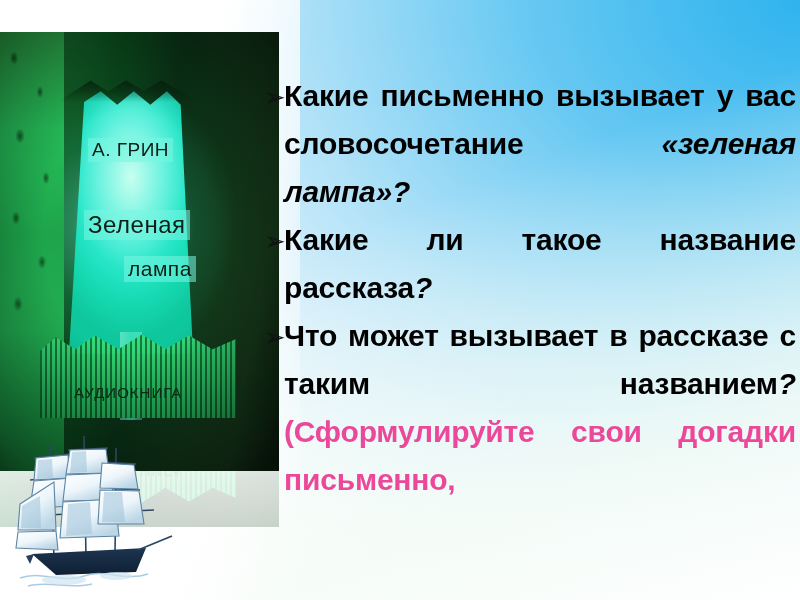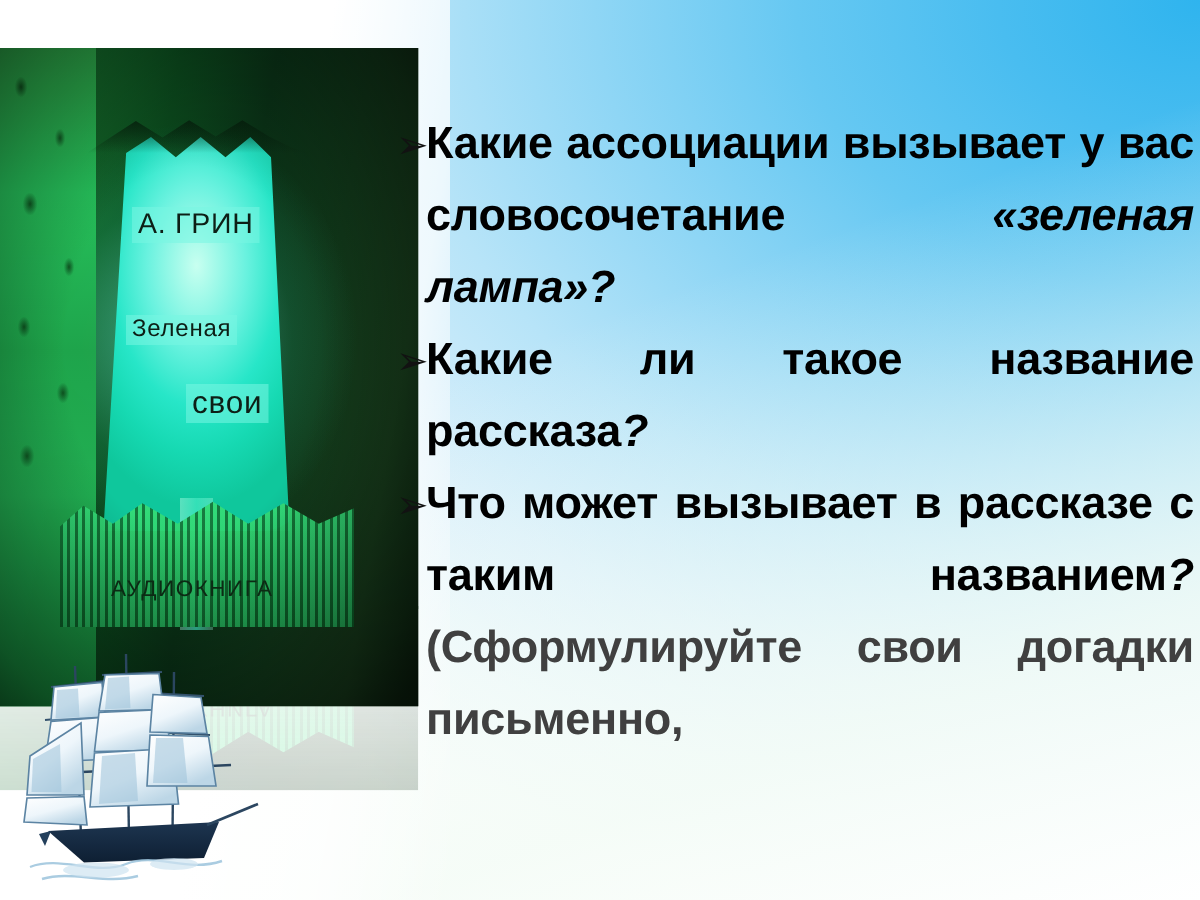"Какие ассоциации вызывает у вас" span { text: ассоциации -> письменно }
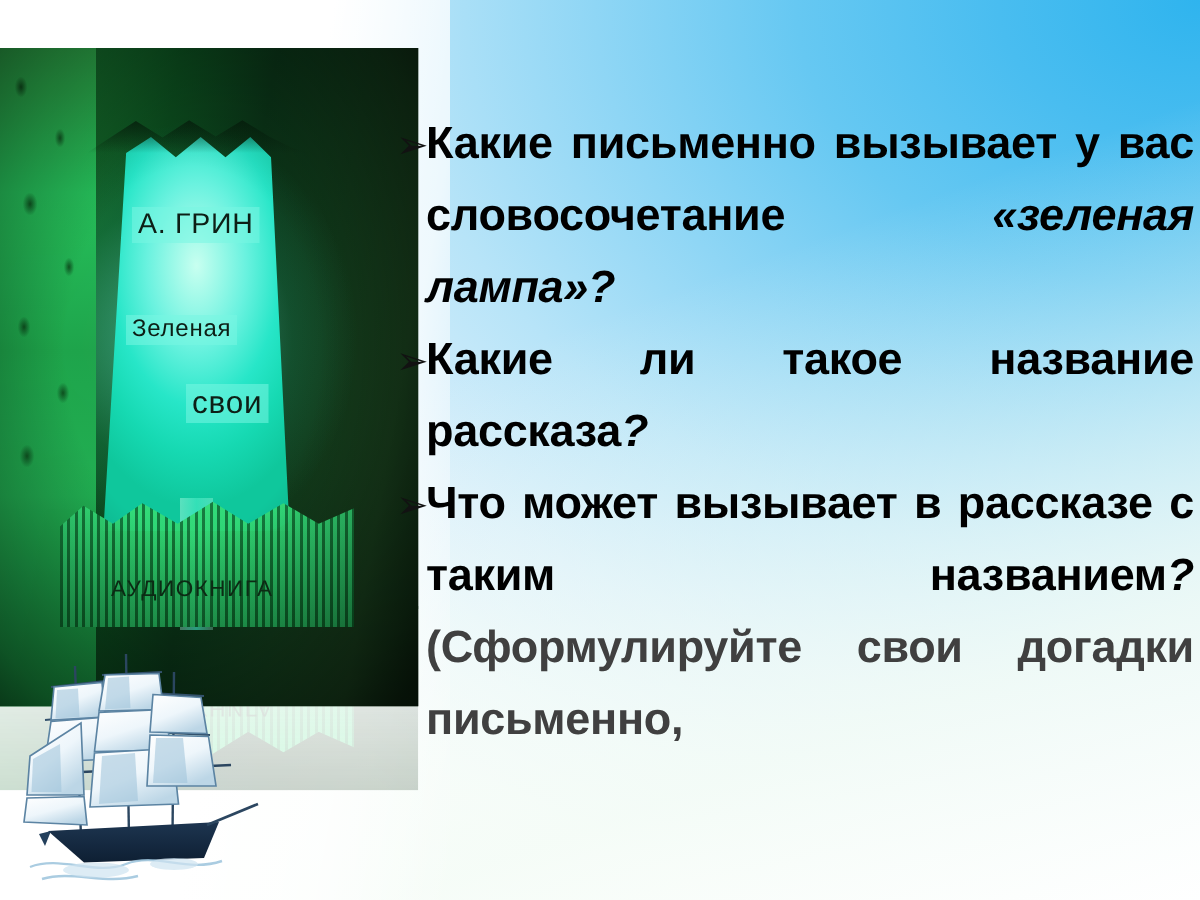"Зеленая" .cv-title1 { font-size: 16px -> 24px }
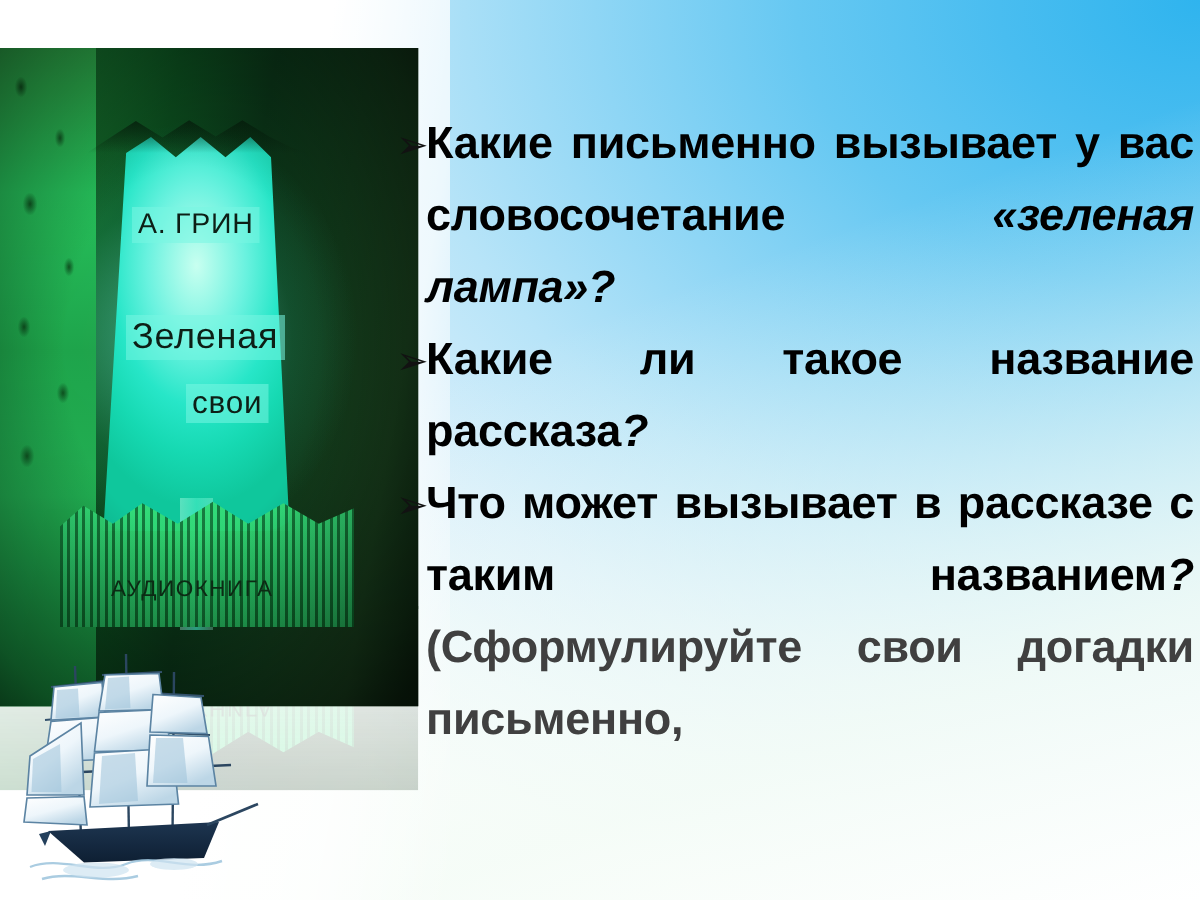"свои" div.cv-text { text: свои -> лампа }
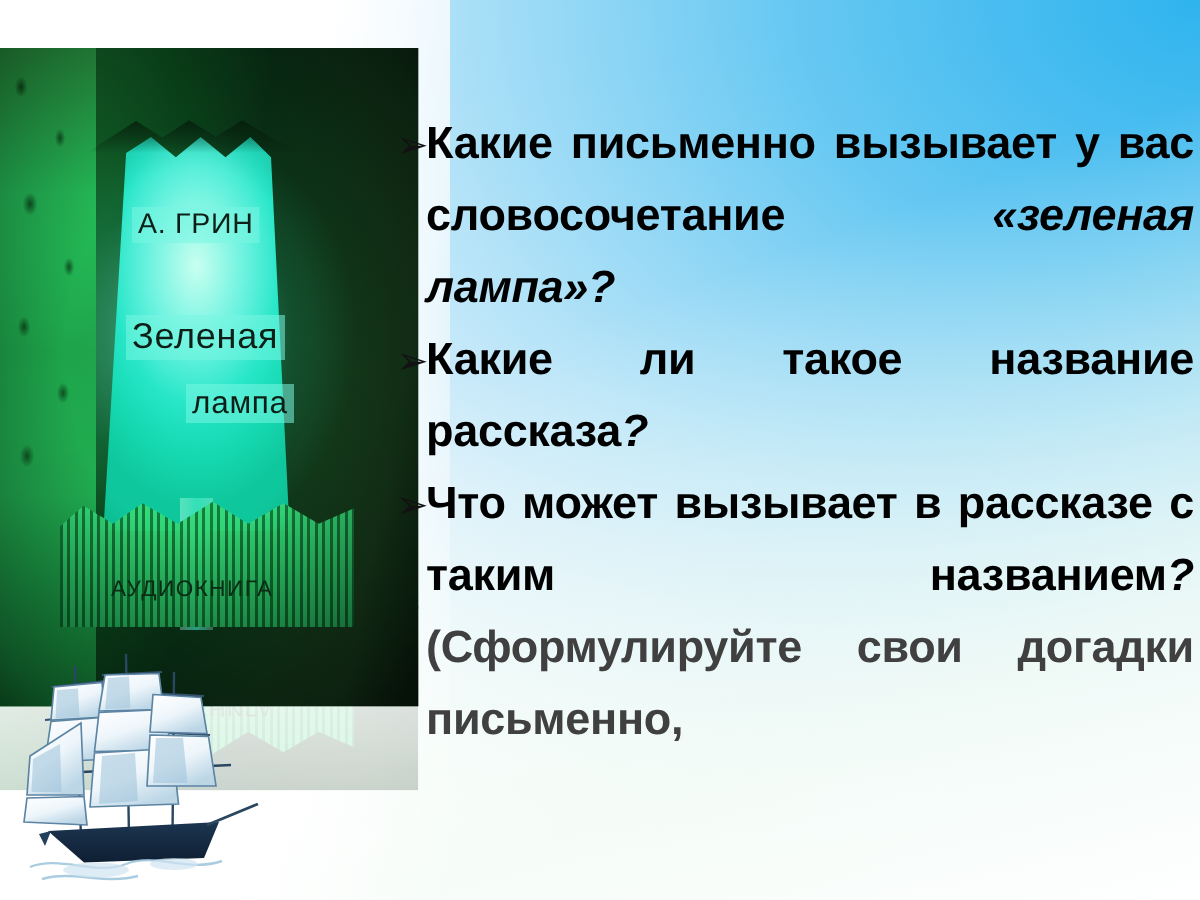"(Сформулируйте свои догадки письменно," .p4 { color: #404040 -> #ec4899 }
